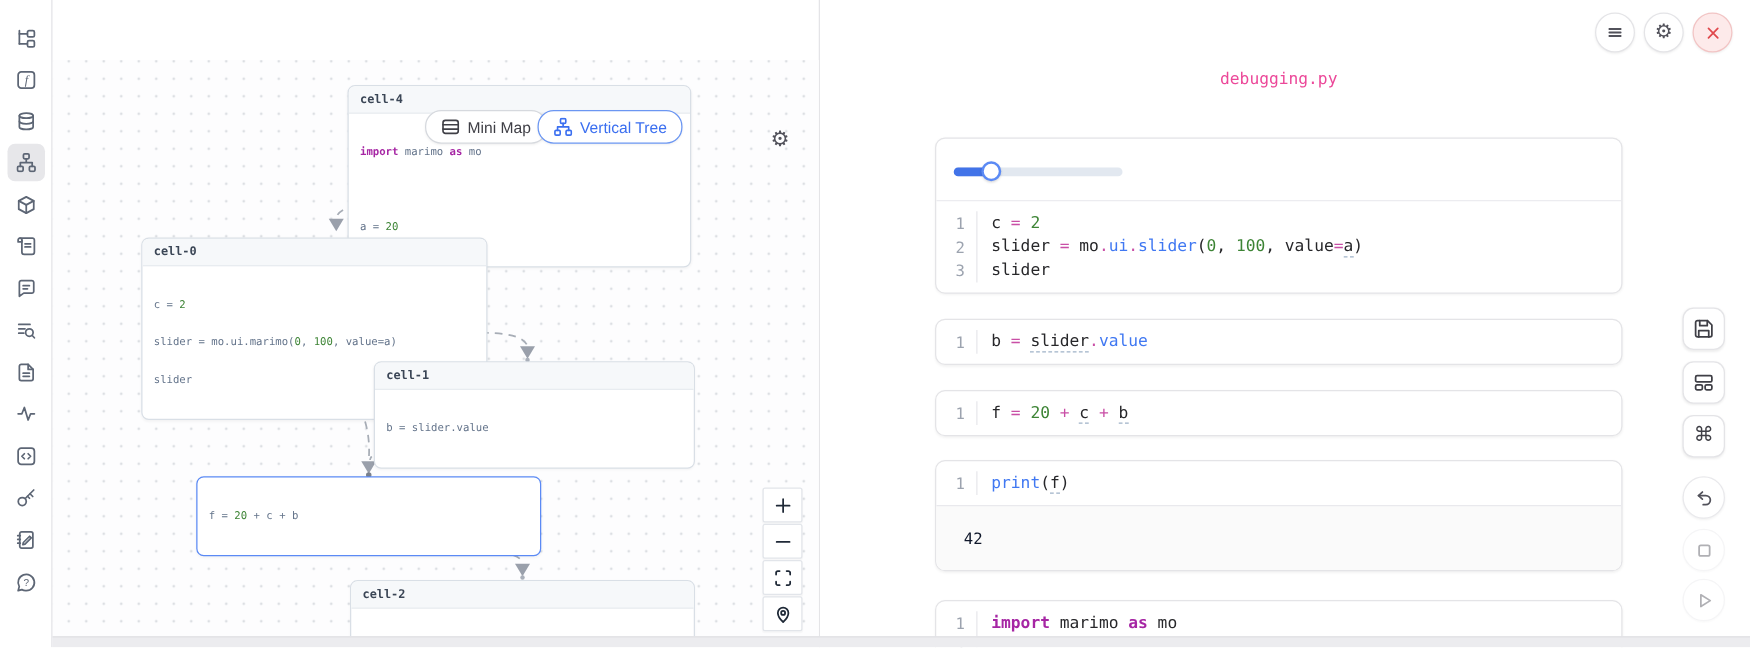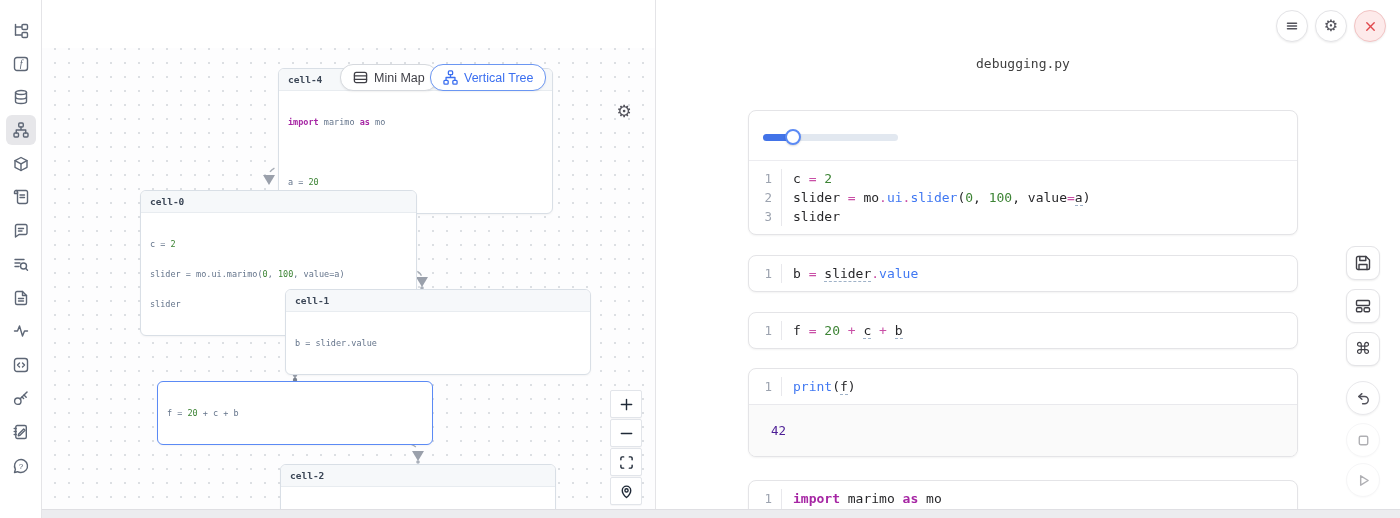"debugging.py" #filename { color: #404040 -> #ec4899 }
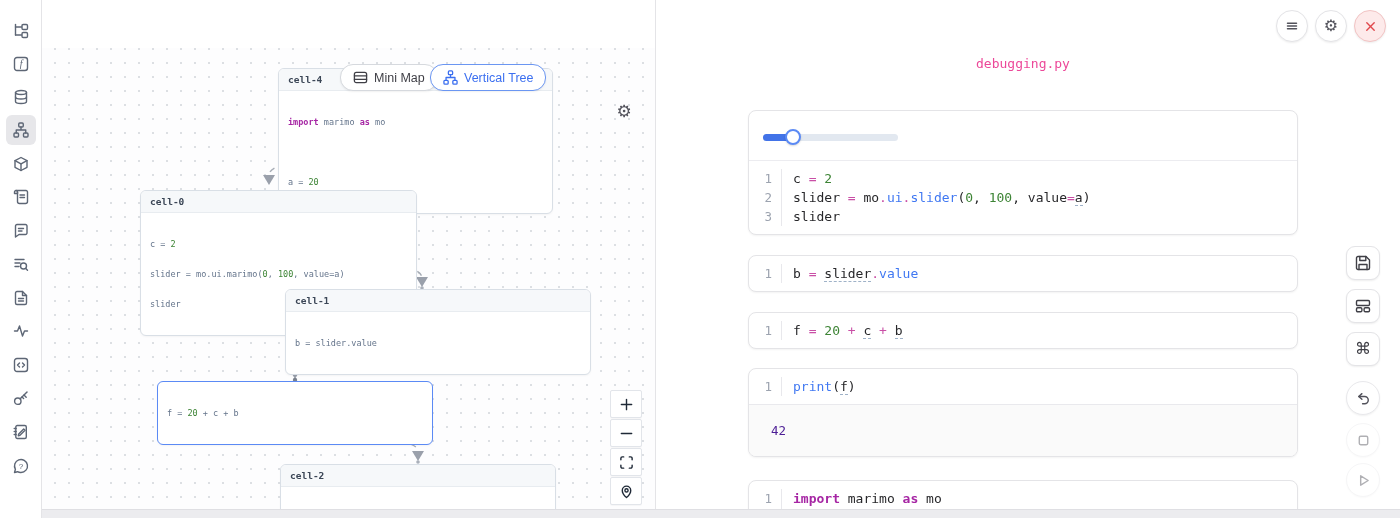"Mini Map" .gbtn { margin-top: none -> 24px }
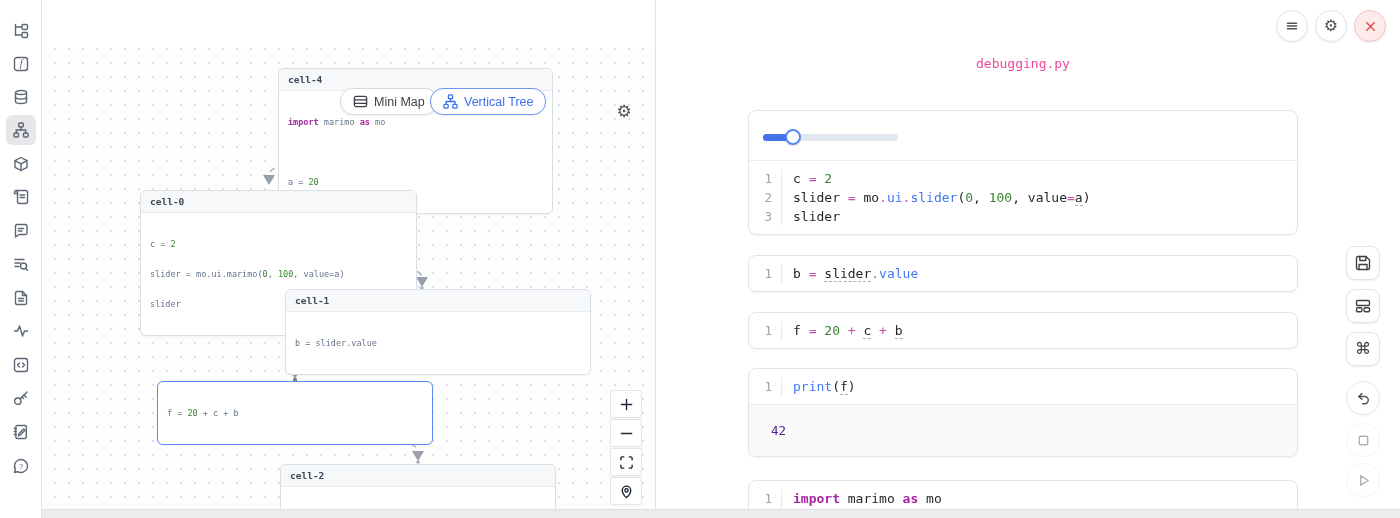"cell-0" div.node { left: 98px -> 71px }
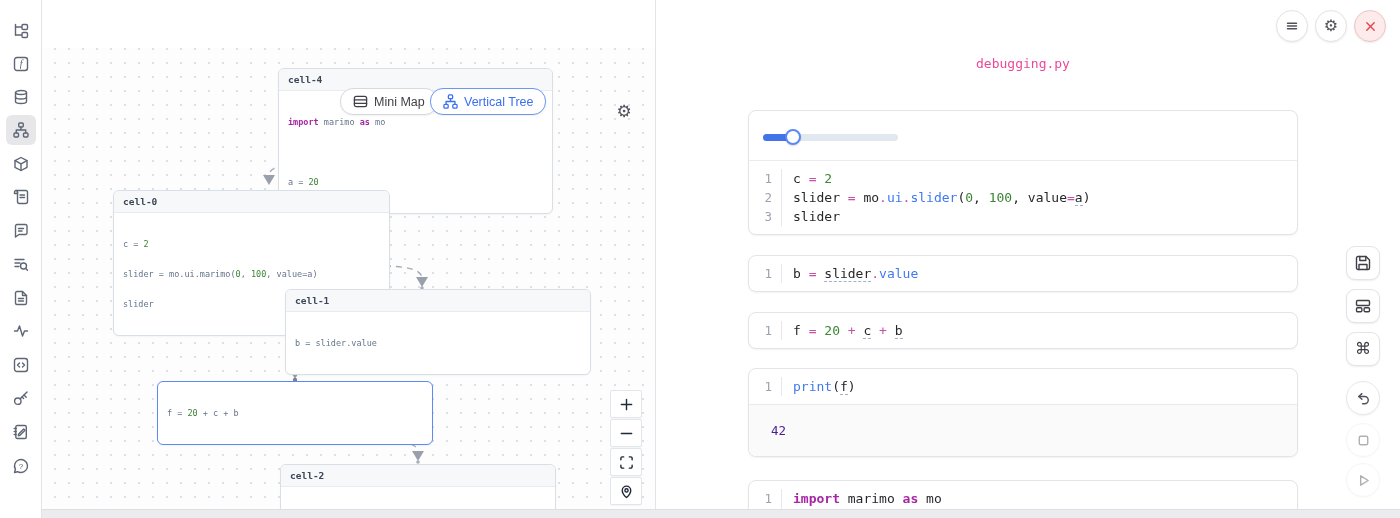"cell-1" div.node { left: 243px -> 257px; width: 306px -> 257px }
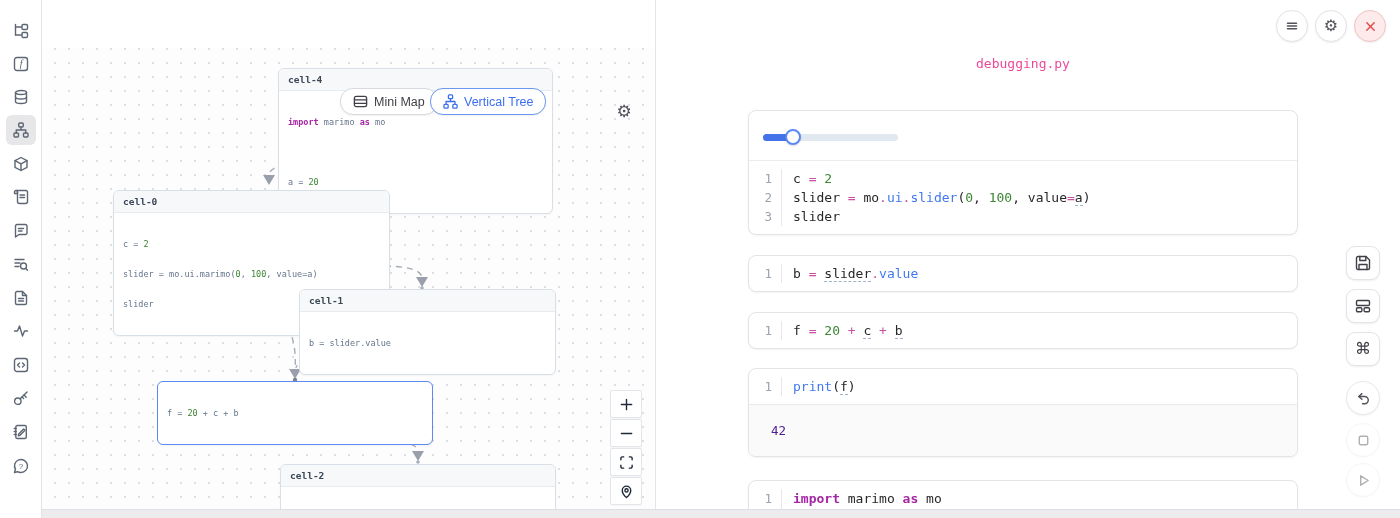"42" .console-section { color: #4c1d95 -> #0f172a }
